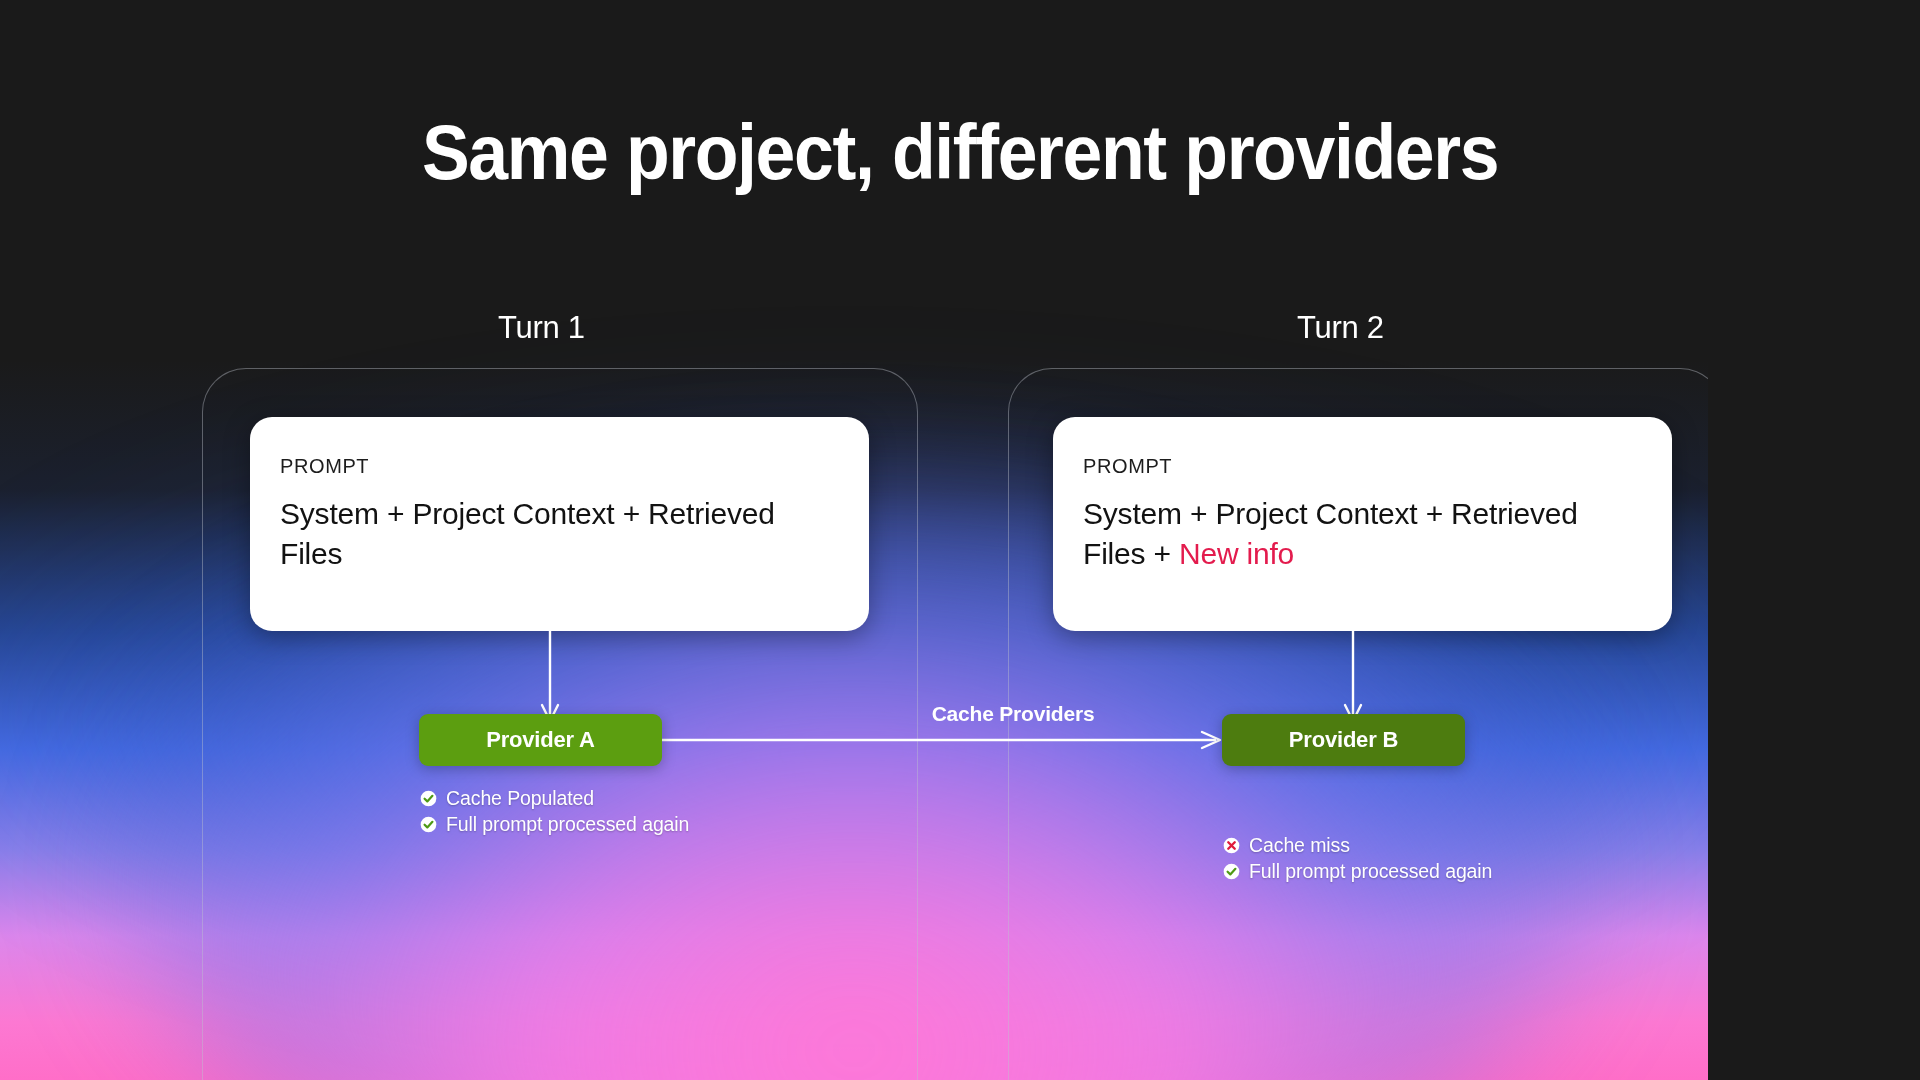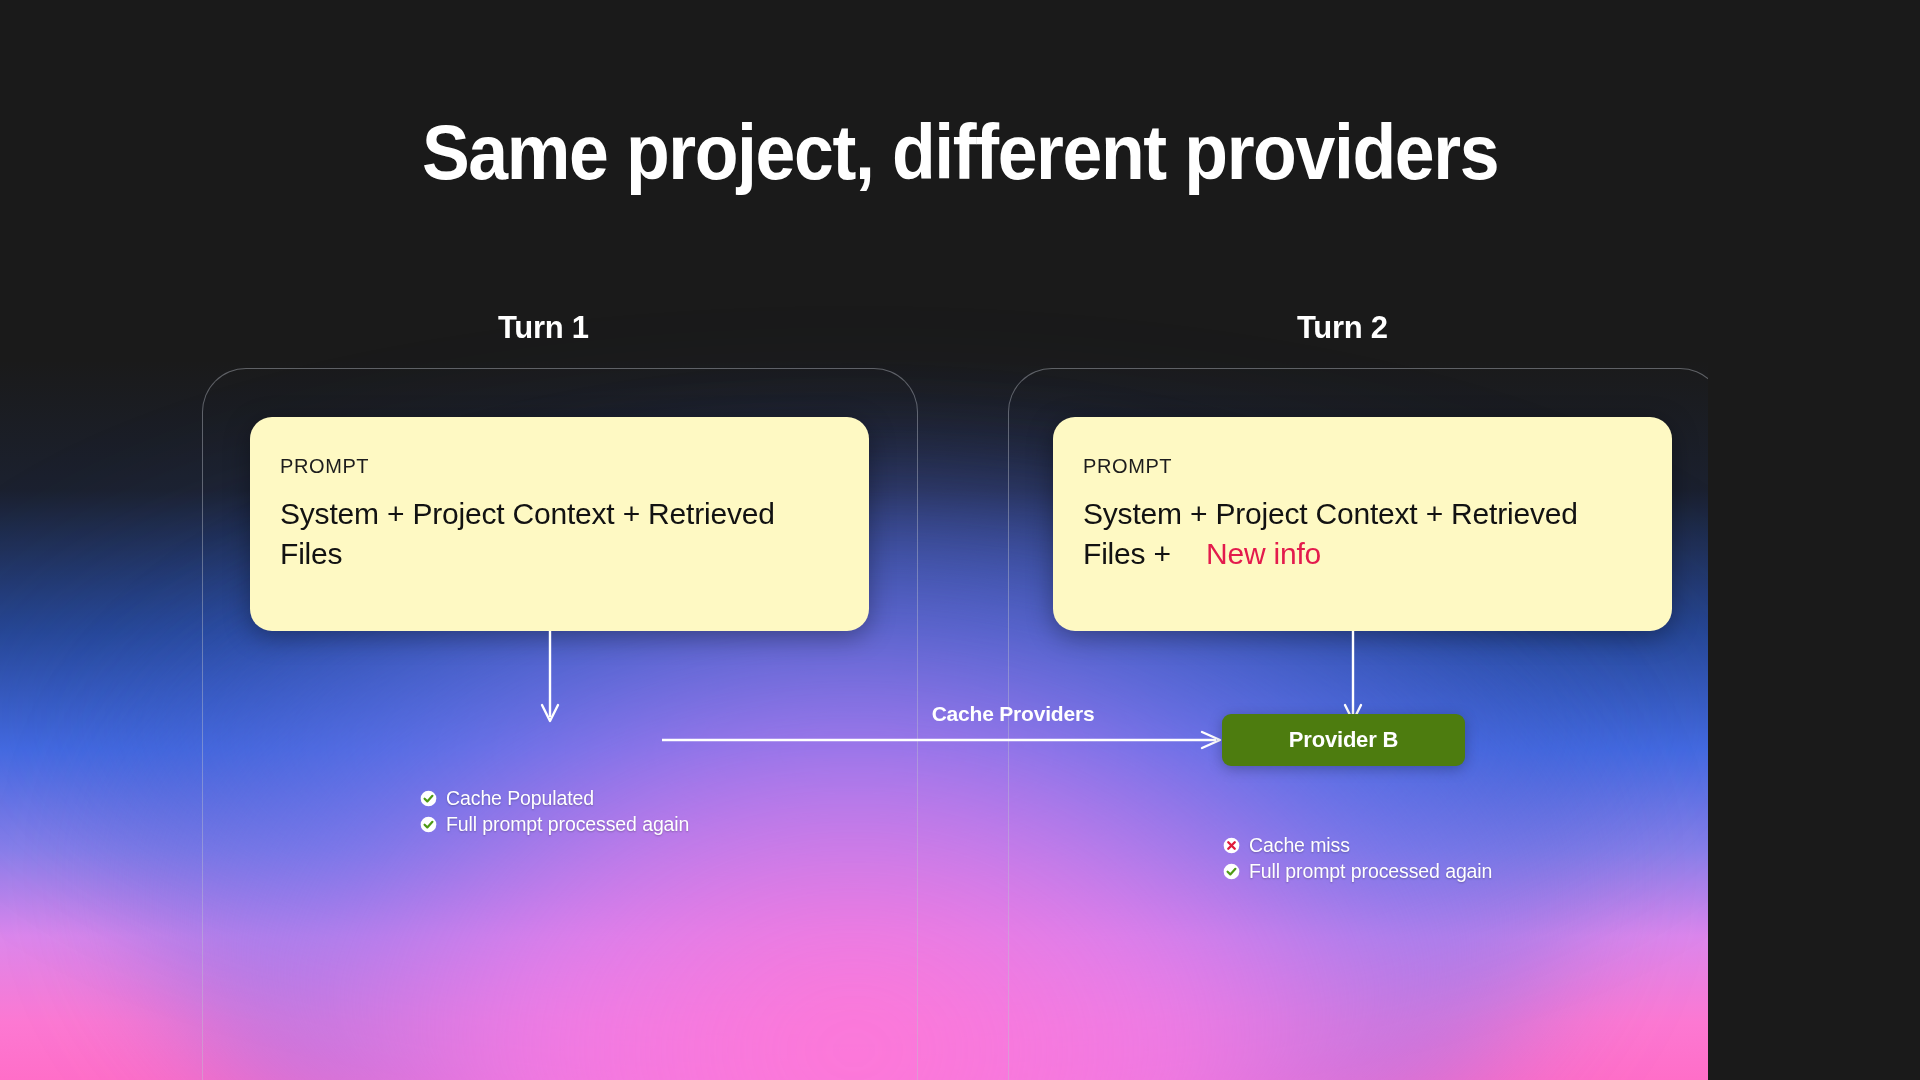"Turn 1" .turn-label { font-weight: 700 -> 400 }
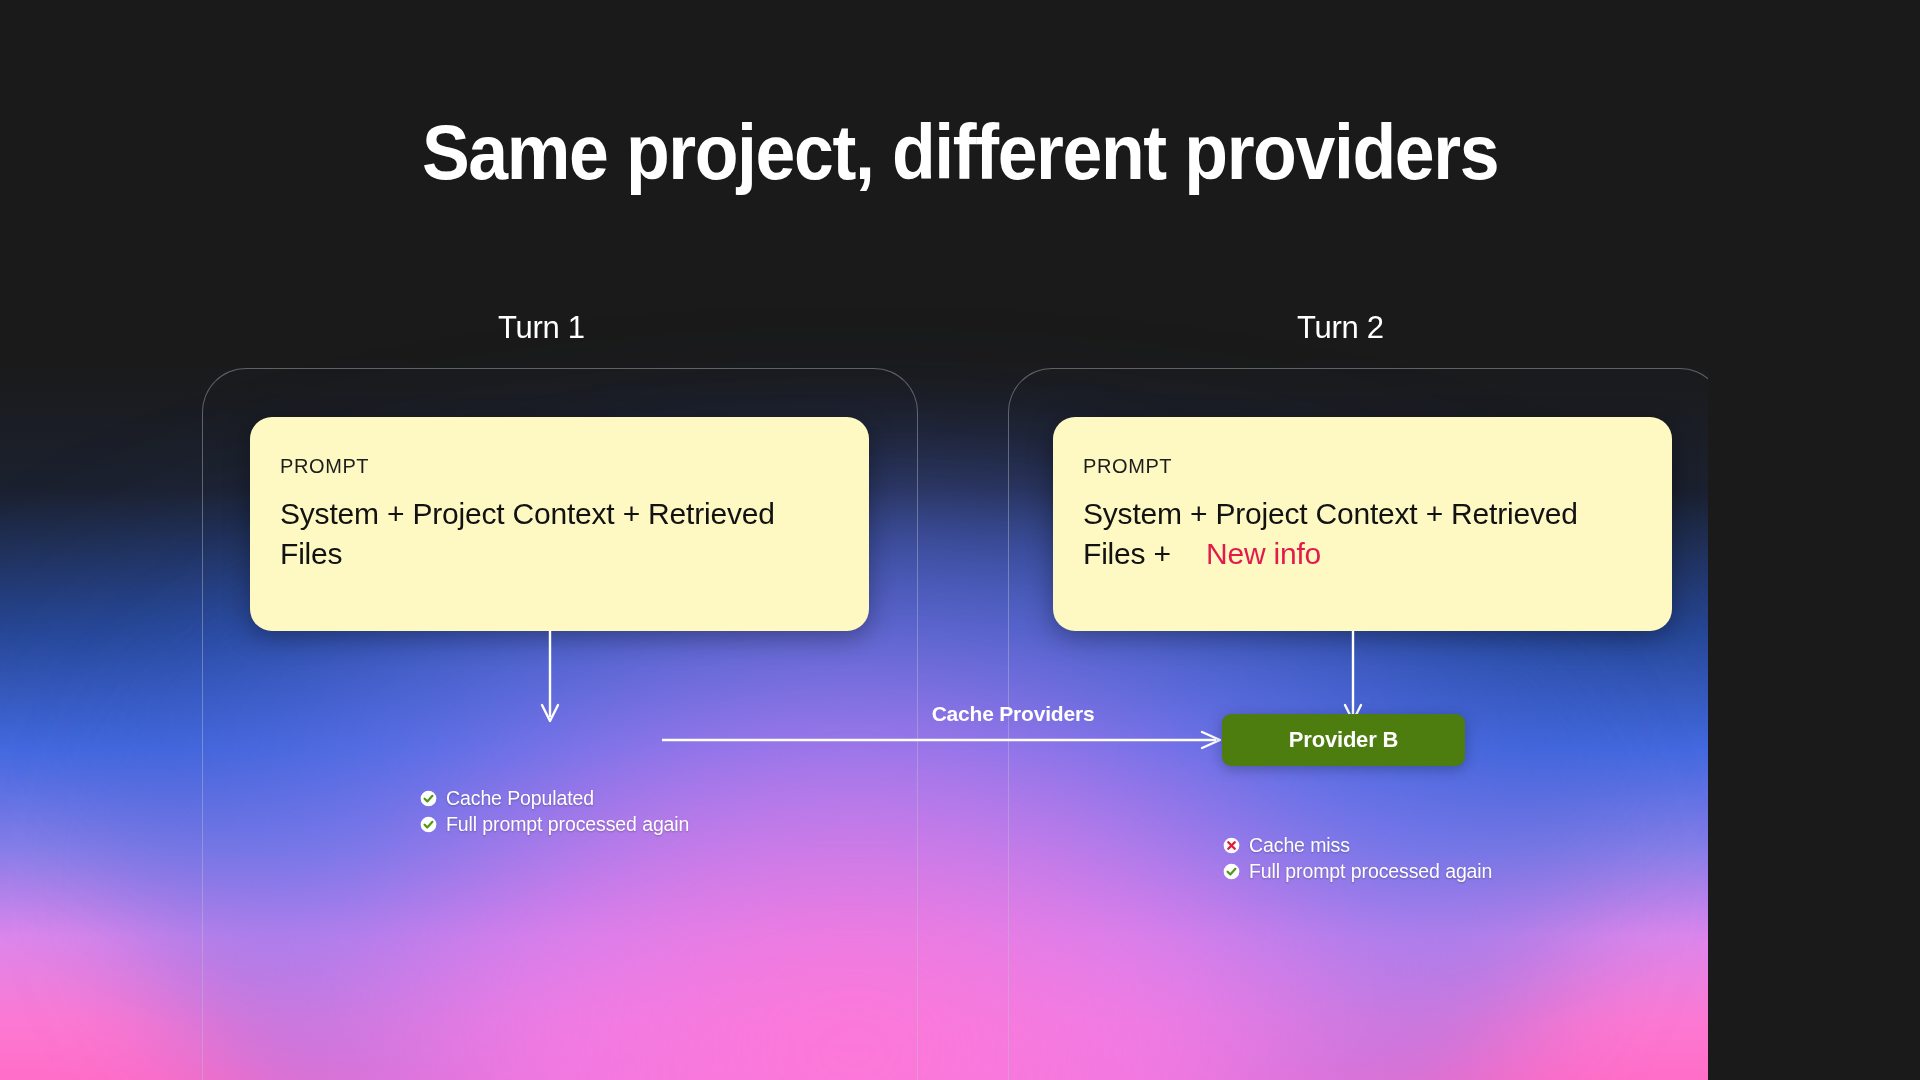"PROMPT" .prompt-card { background: #fef9c3 -> #ffffff }
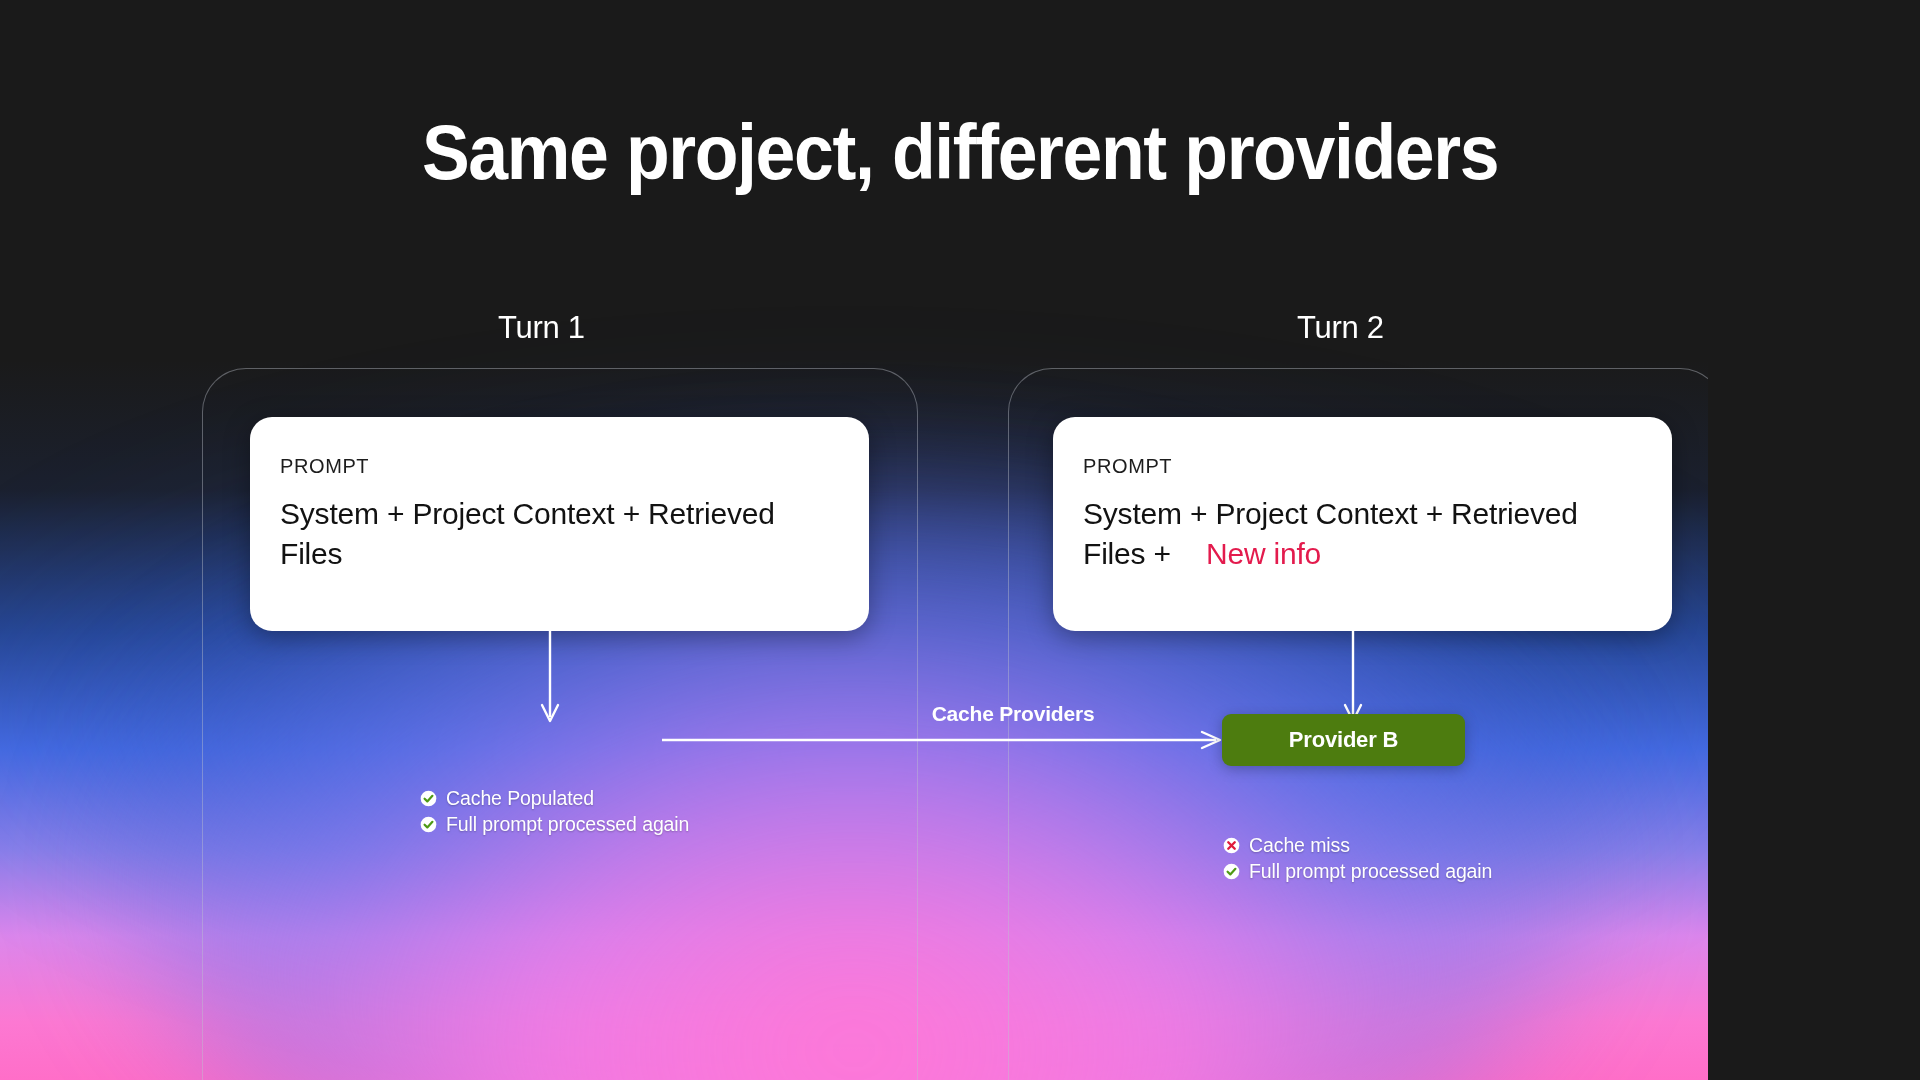"New info" .accent-new { margin-left: 27px -> none }
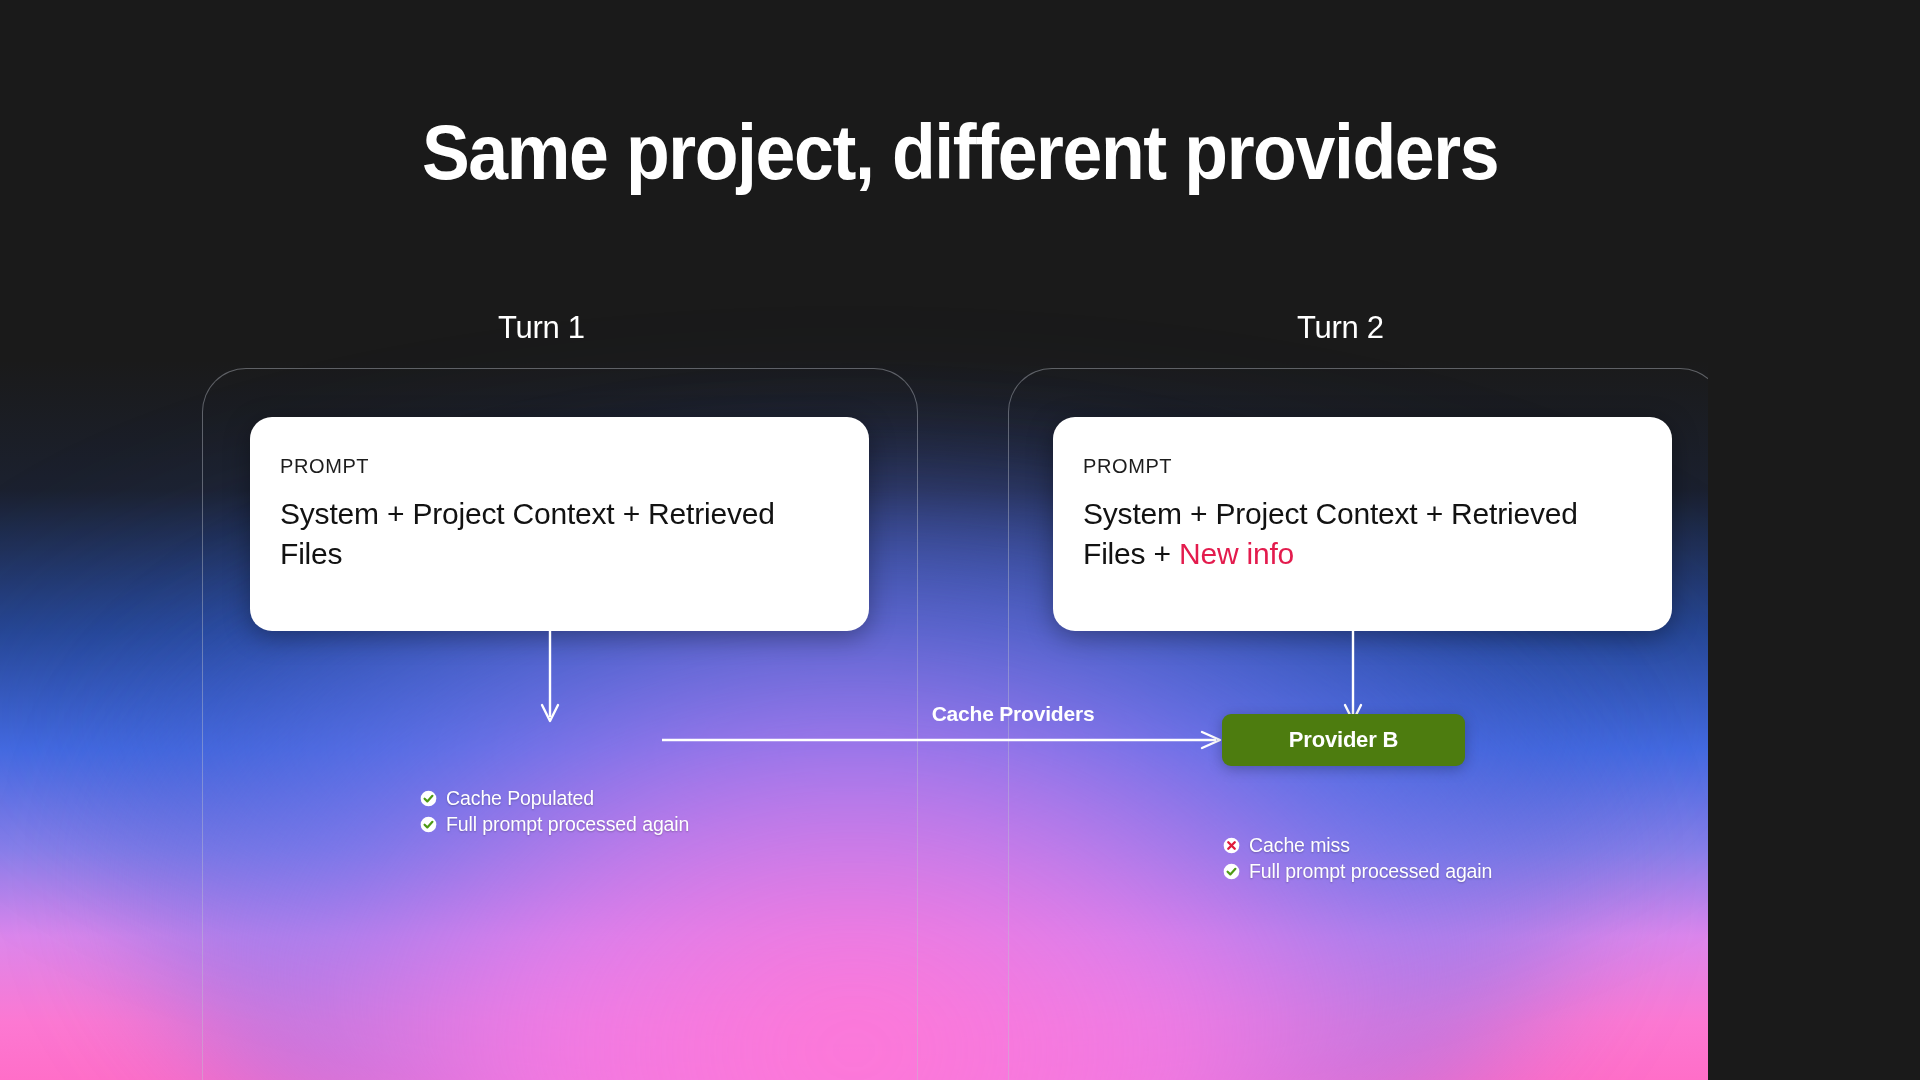"Provider A" div.provider-btn { html: none -> <div> <span>Provider A</span> </div> }
